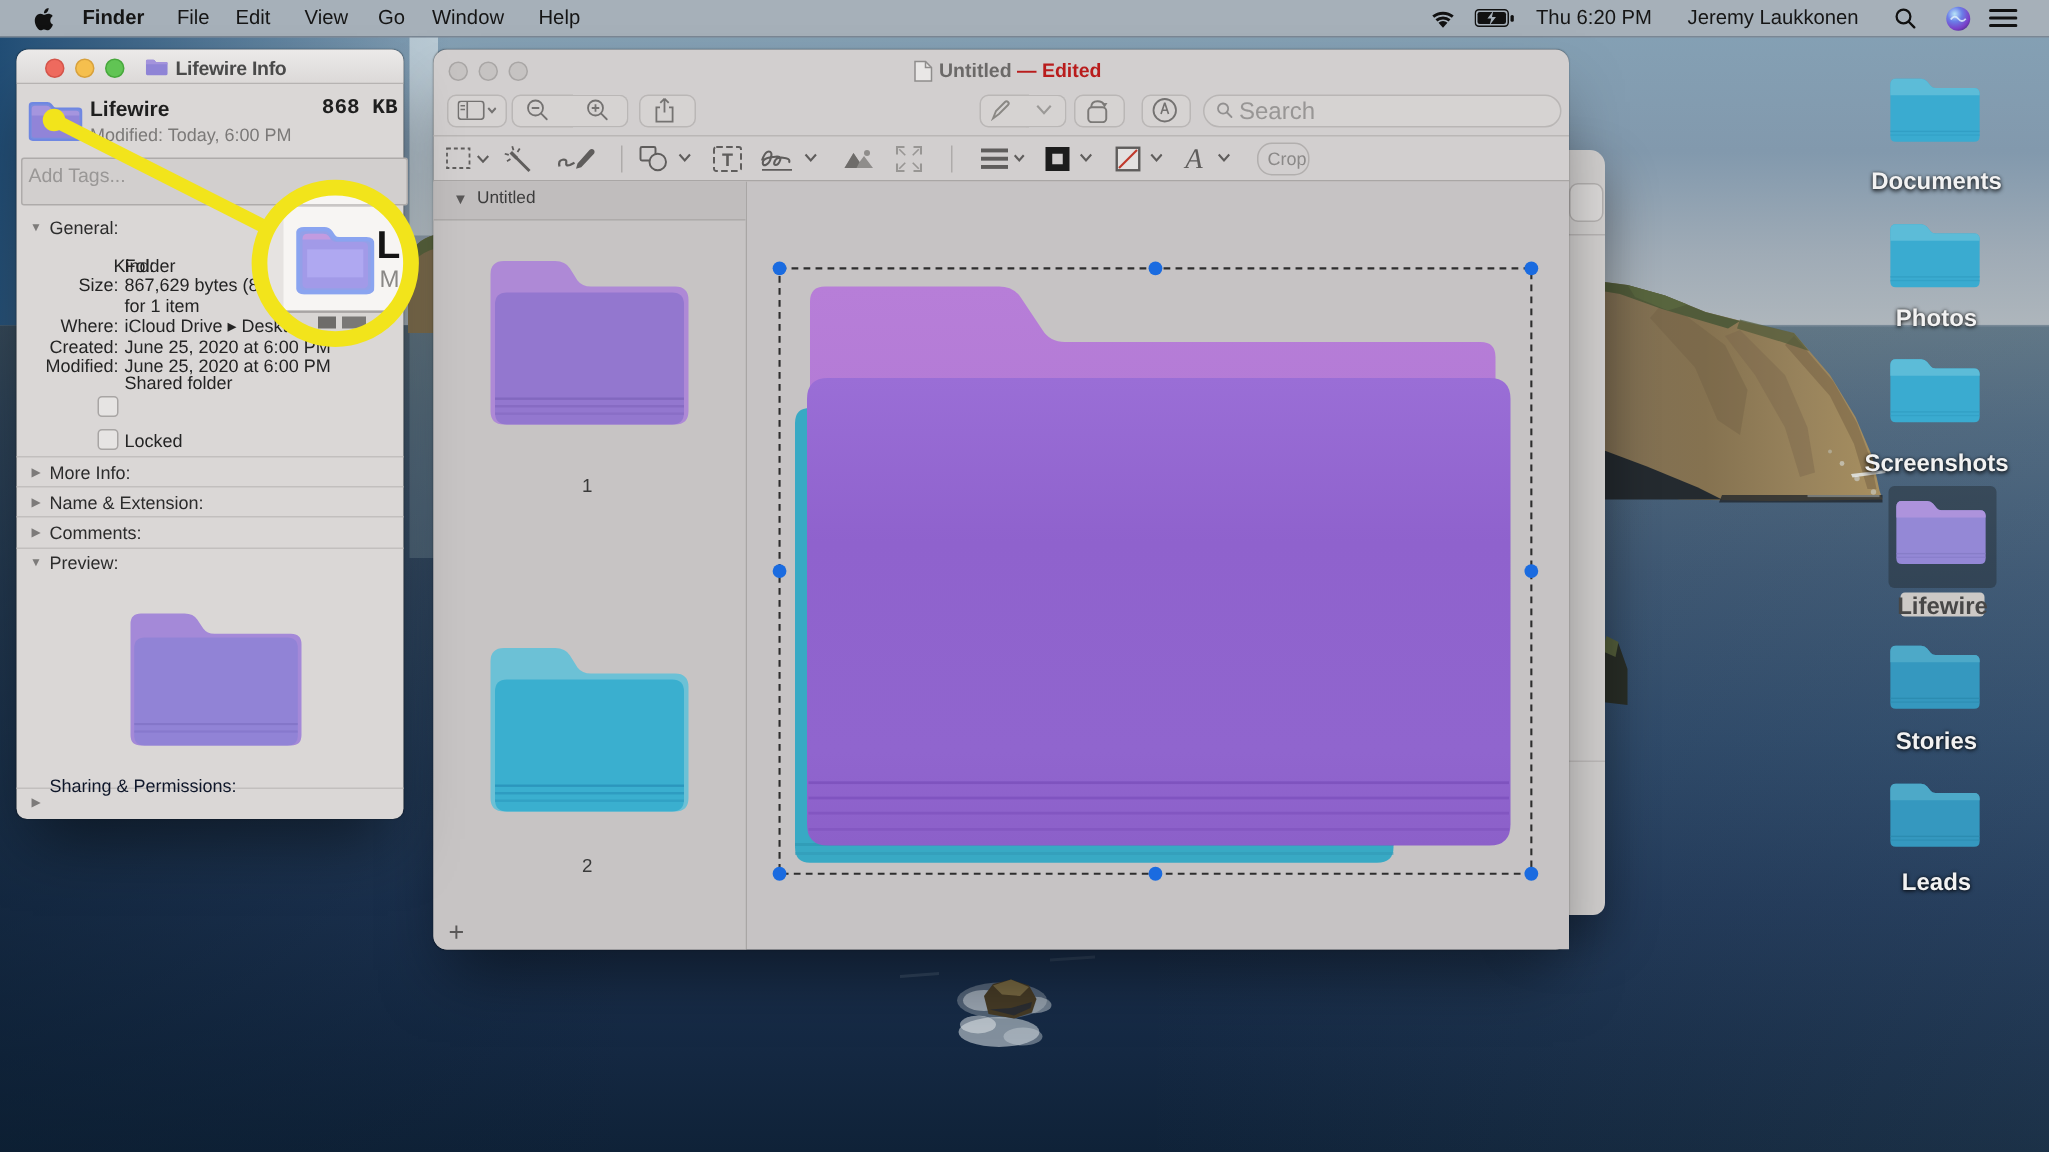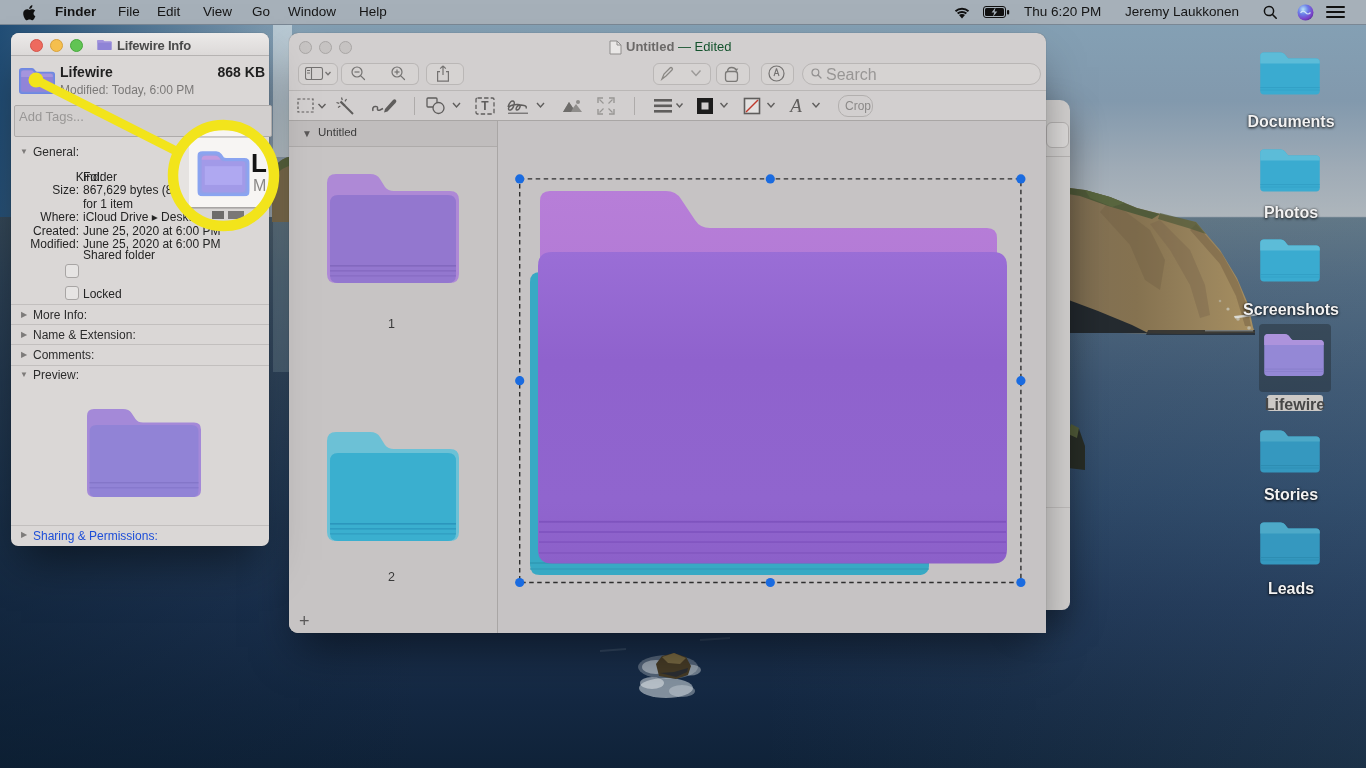"— Edited" span { color: #14532d -> #b91c1c; font-weight: 400 -> 700 }
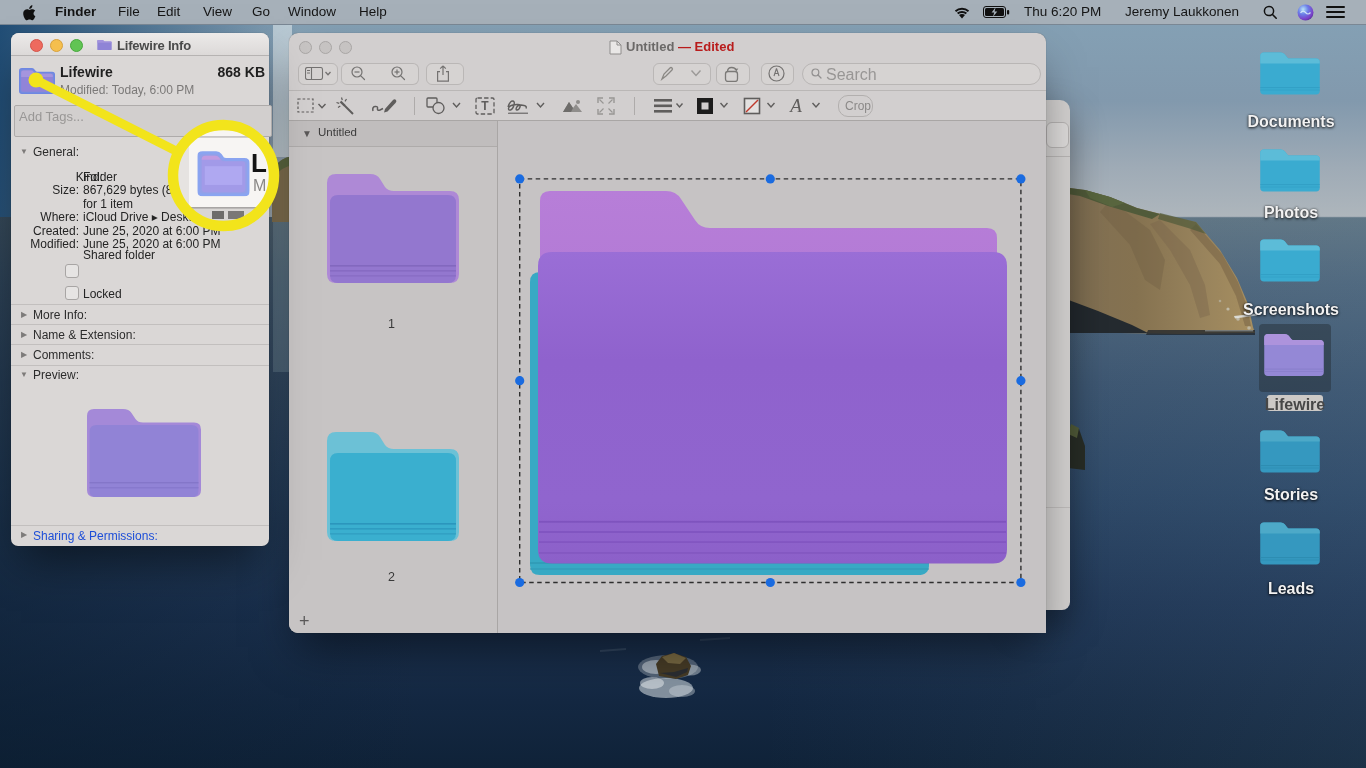"868 KB" div.abs { font-family: none -> Liberation Mono, monospace }
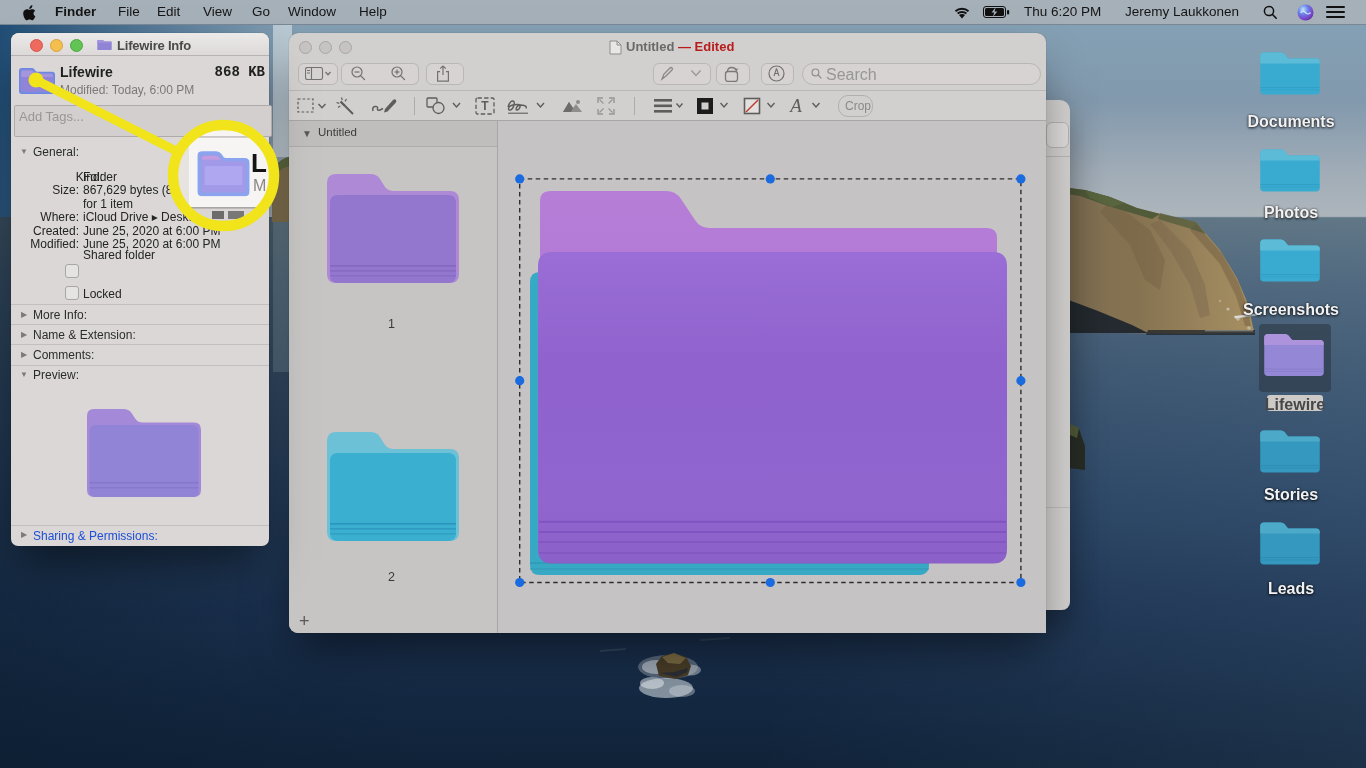"Sharing & Permissions:" div.abs { color: #1d4ed8 -> #0f172a; top: 496px -> 484px }
